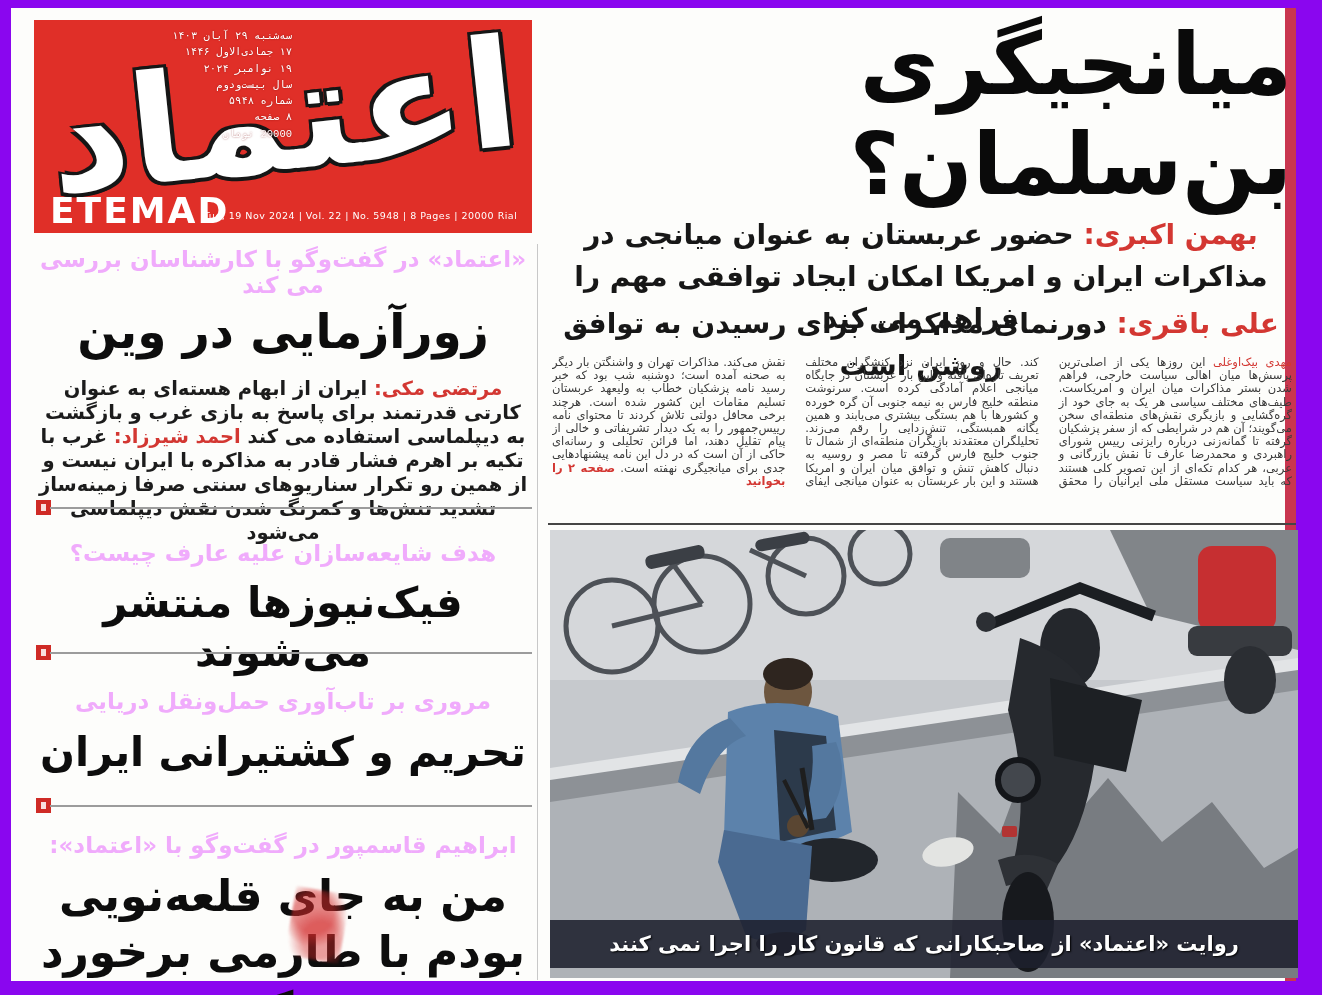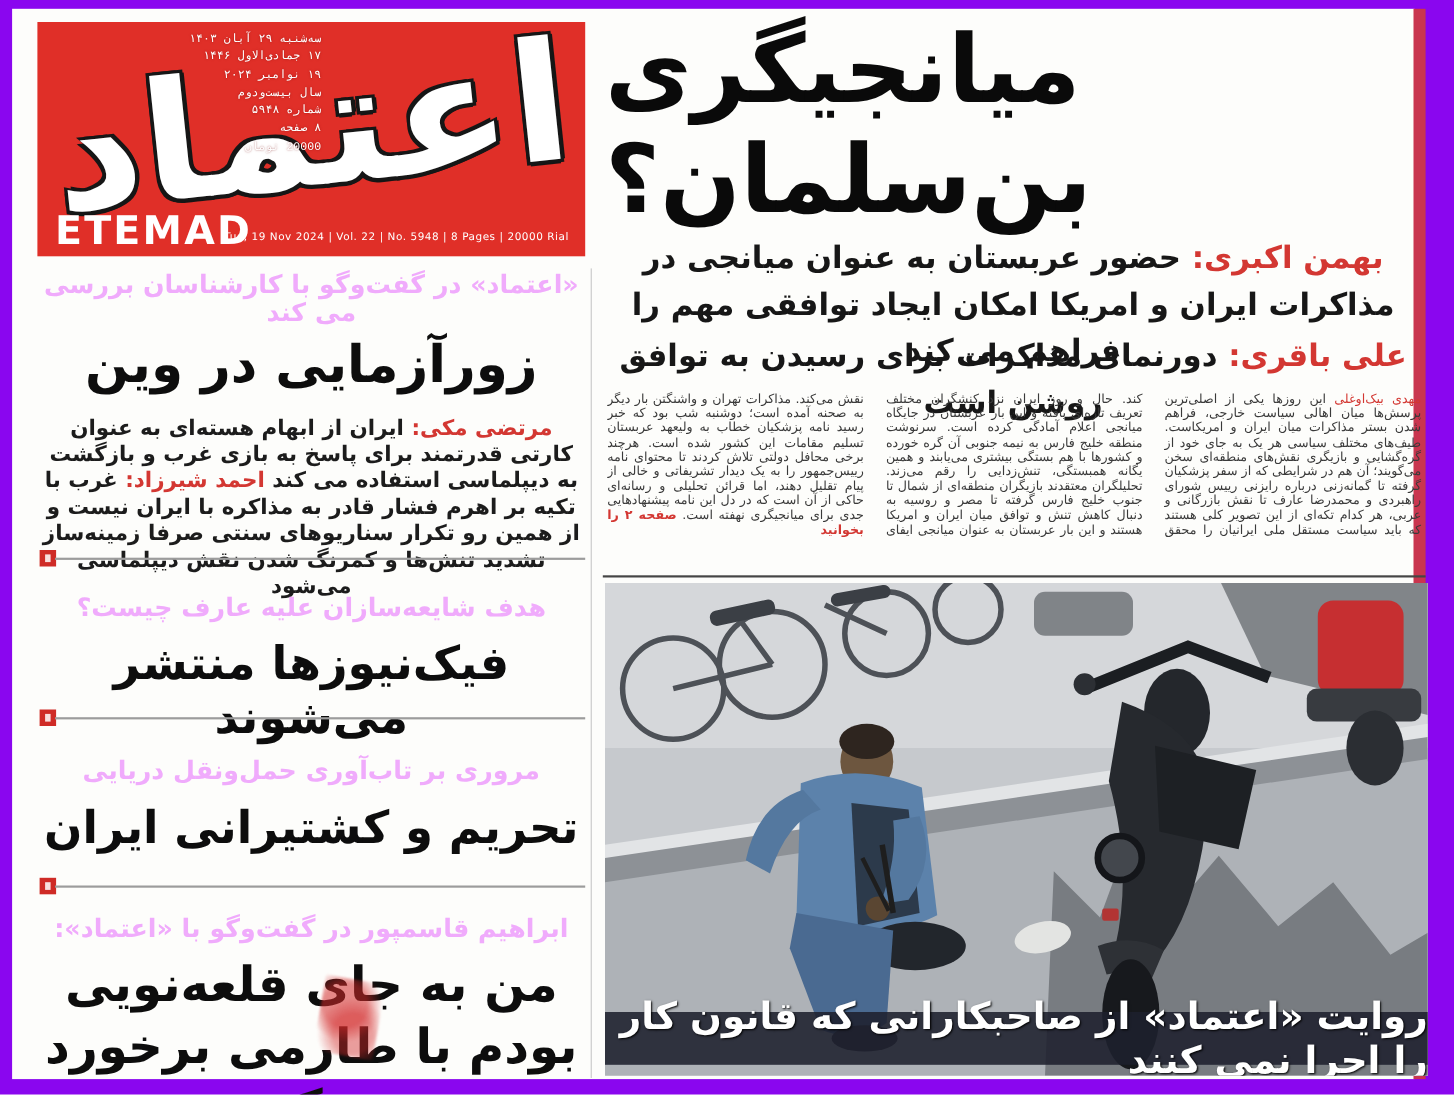"میانجیگری بن‌سلمان؟" .lead-headline { text-align: left -> right }
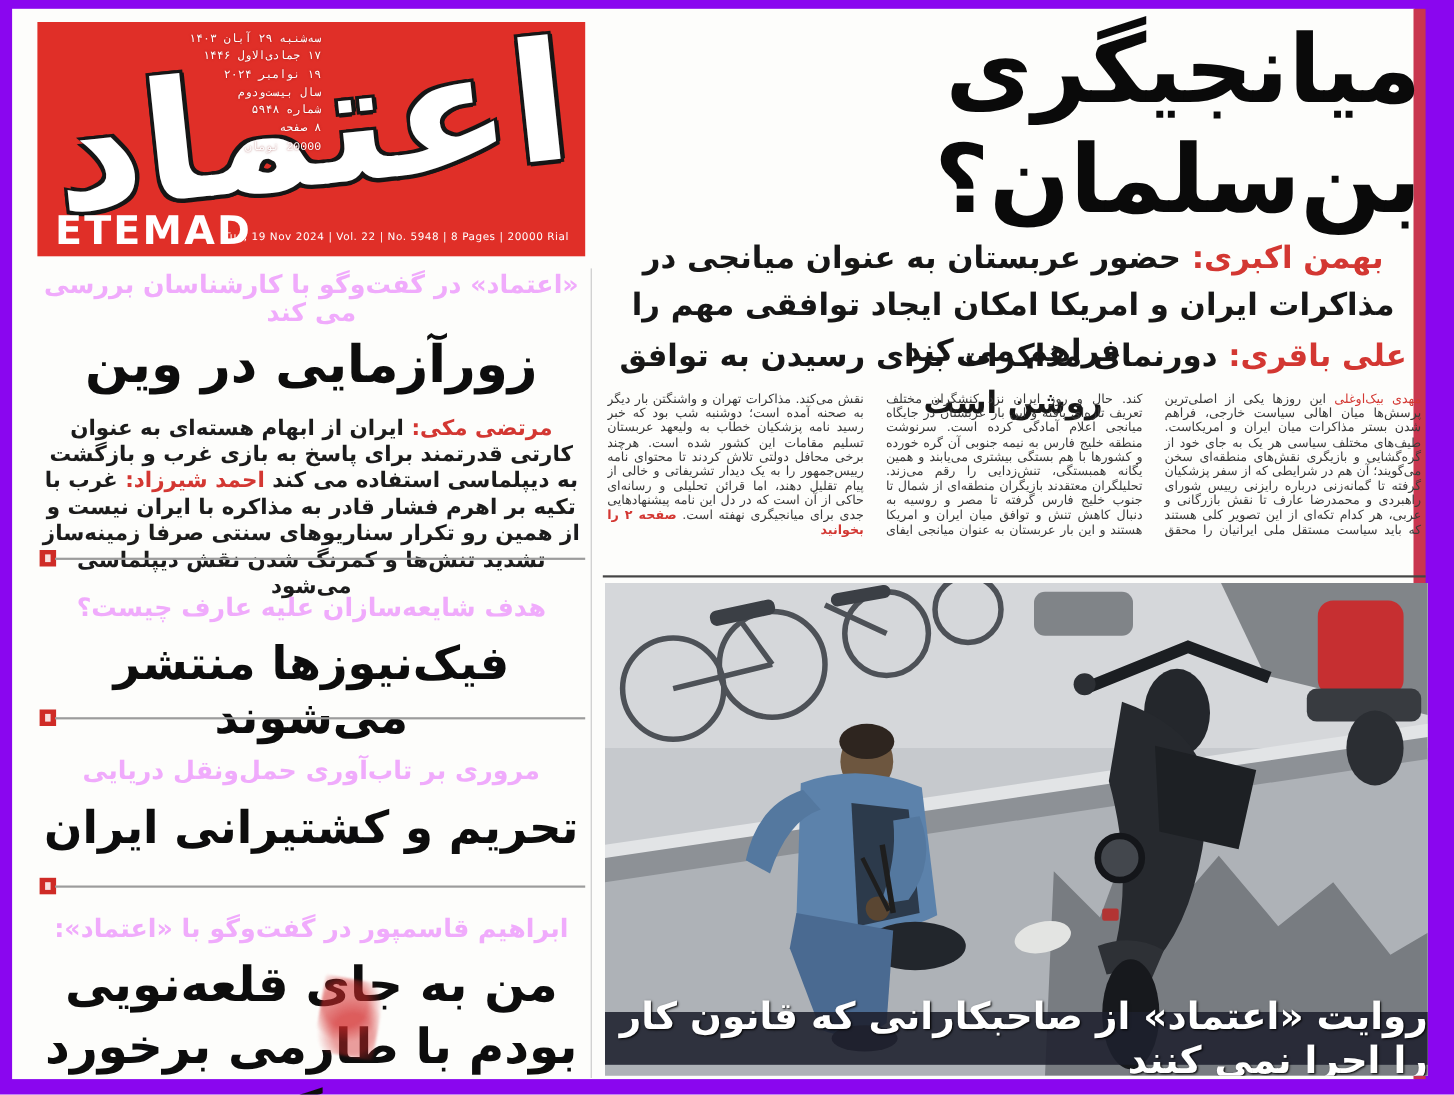"روایت «اعتماد» از صاحبکارانی که" .photo-caption { font-size: 34px -> 21px }
